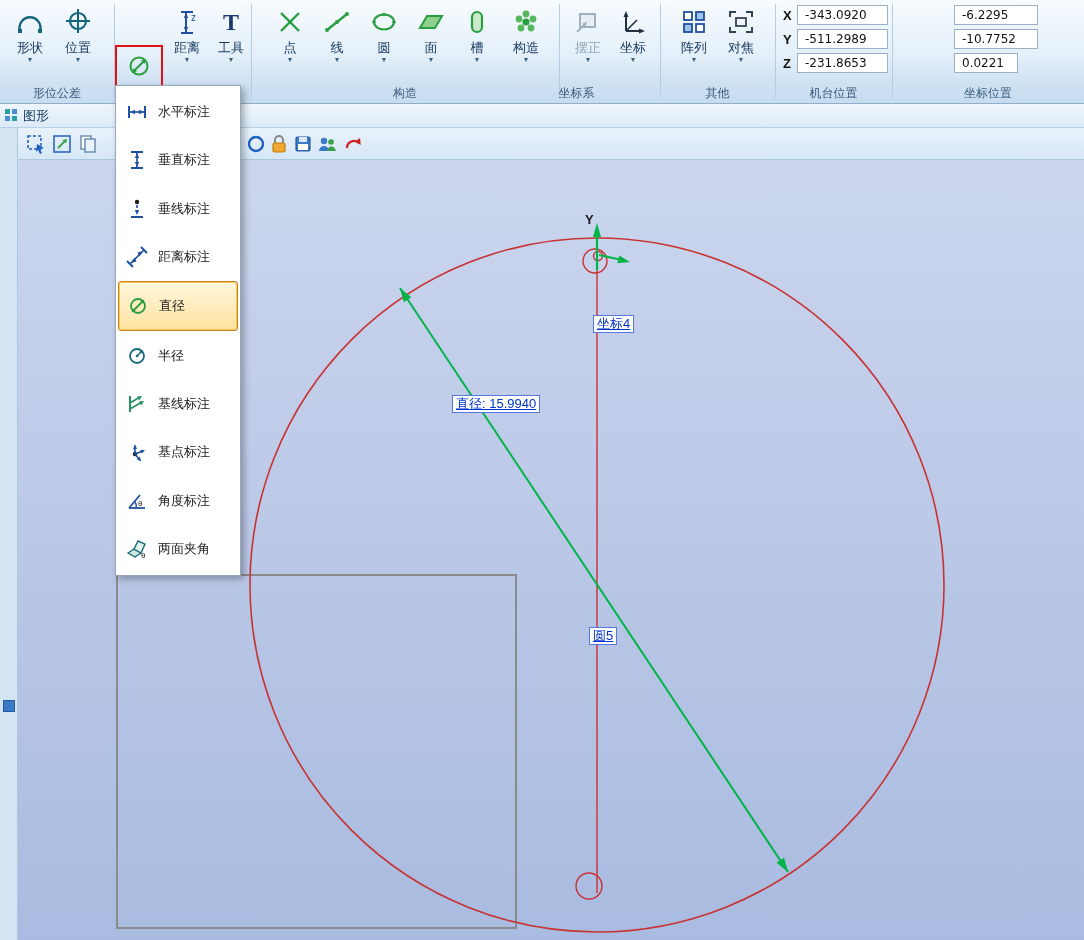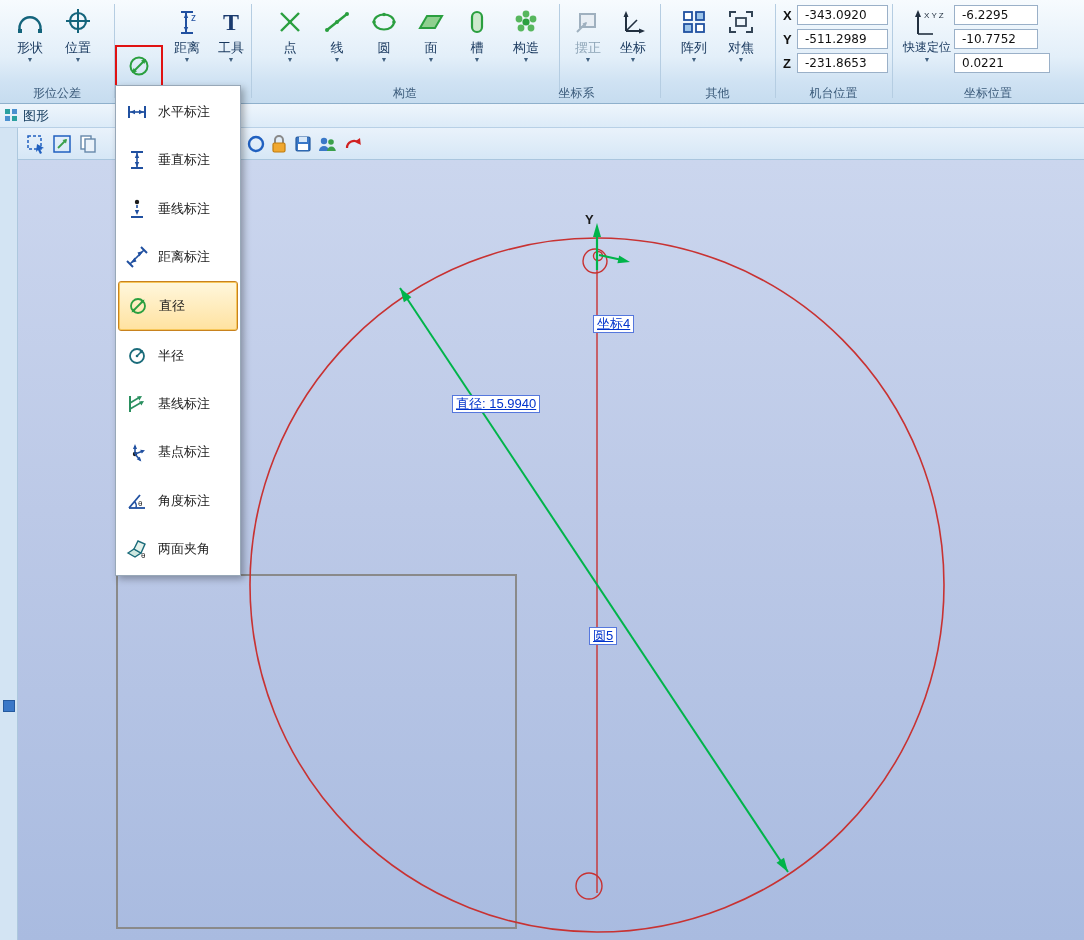"X Y Z" div.rbtn { html: <div> <span> <svg> <line></line> <polygon></polygon> <text>X Y Z</text> <line></line> </svg> </span> <span>快速定位</span> <span>▼</span> </div> -> none }
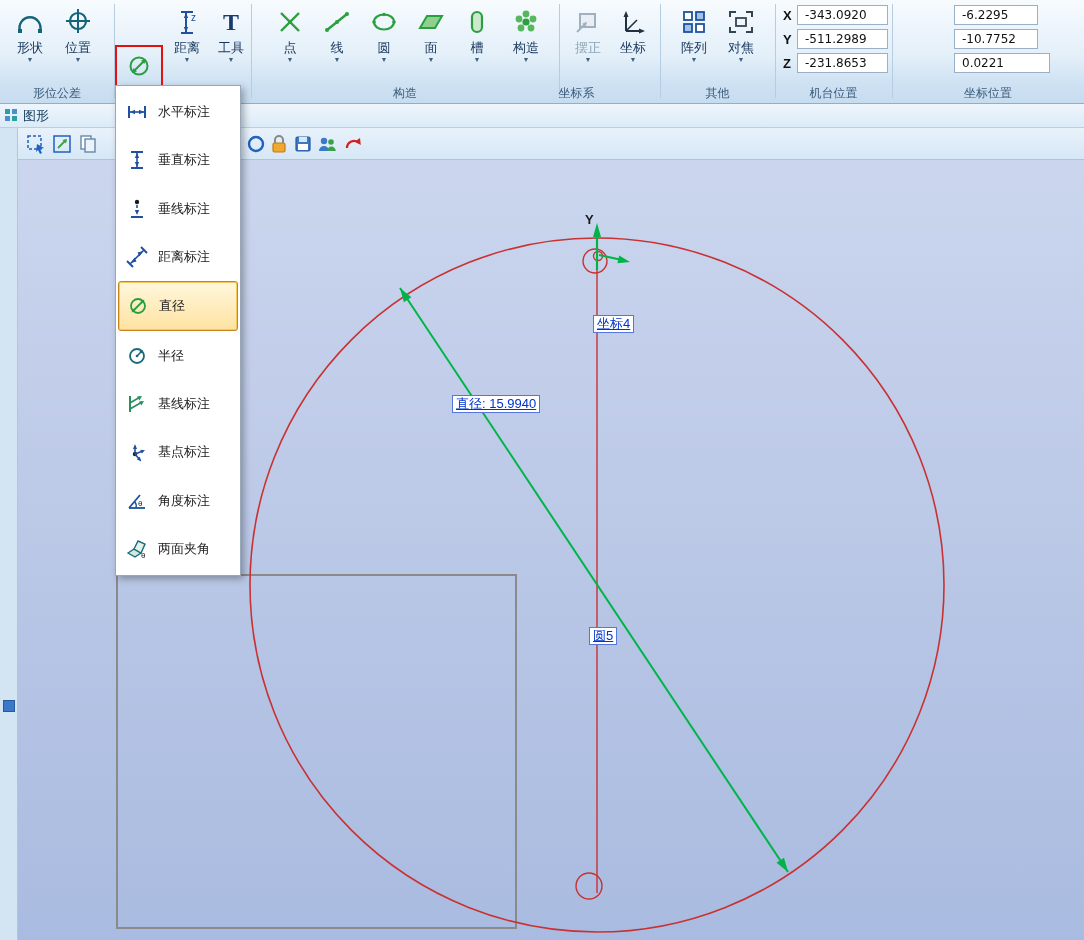"0.0221" span.valbox { width: 96px -> 64px }
